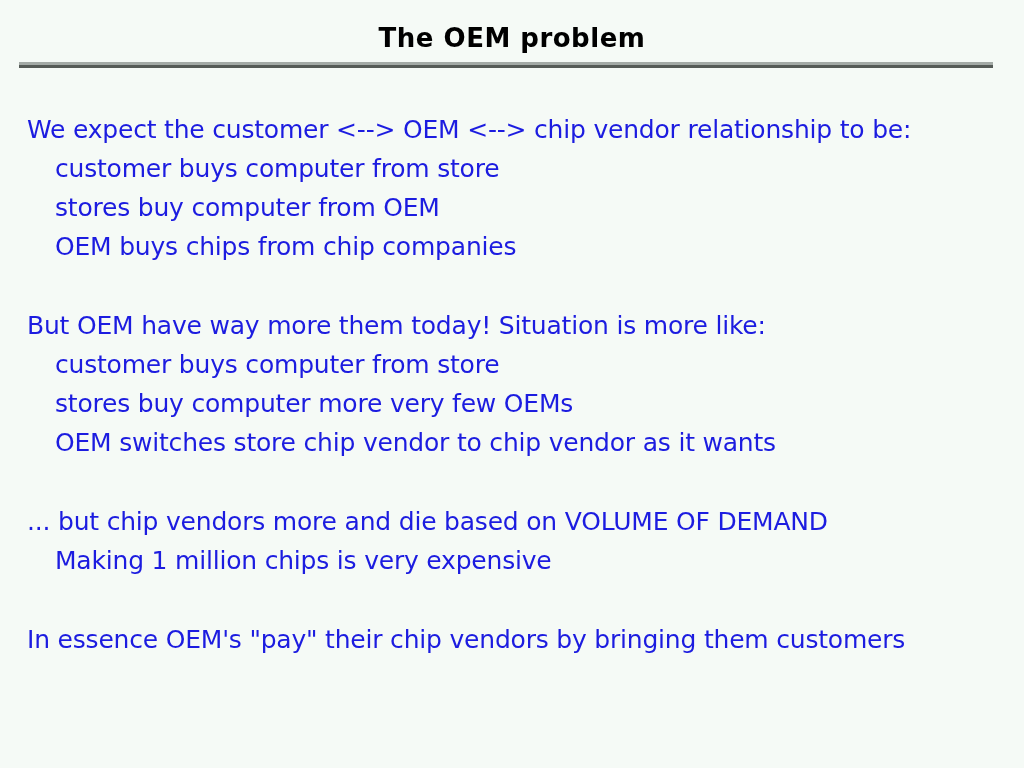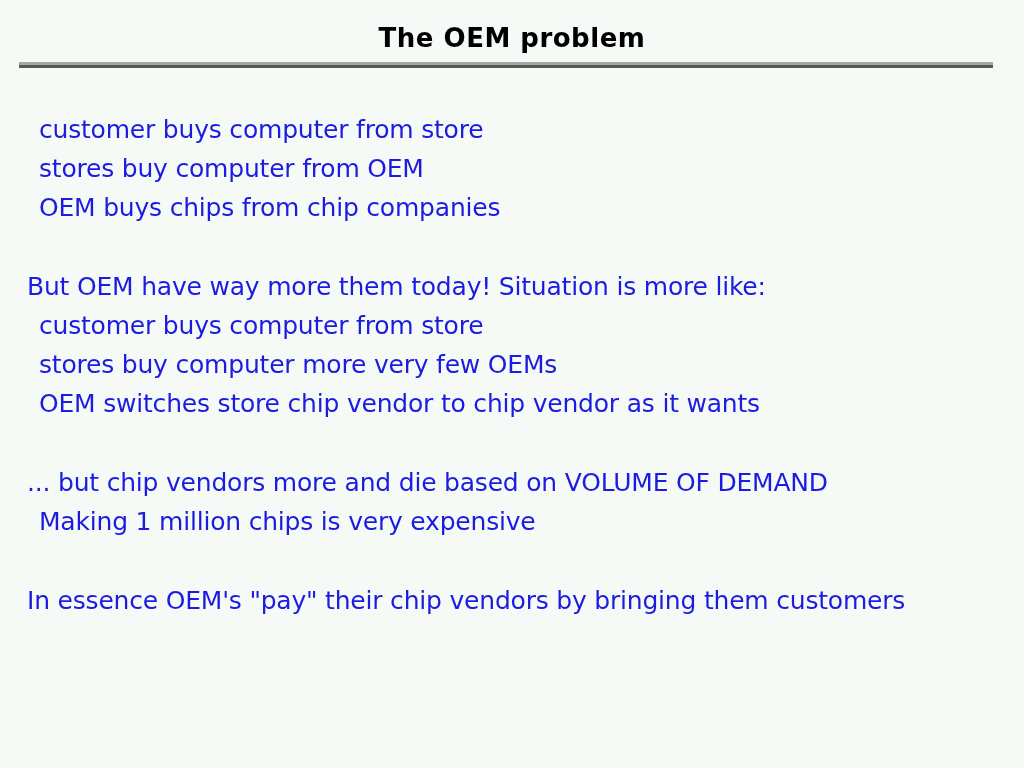"We expect the customer <-->" div.line { html: none -> <div>We expect the customer &lt;--&gt; OEM &lt;--&gt; chip vendor relationship to be:</div> }
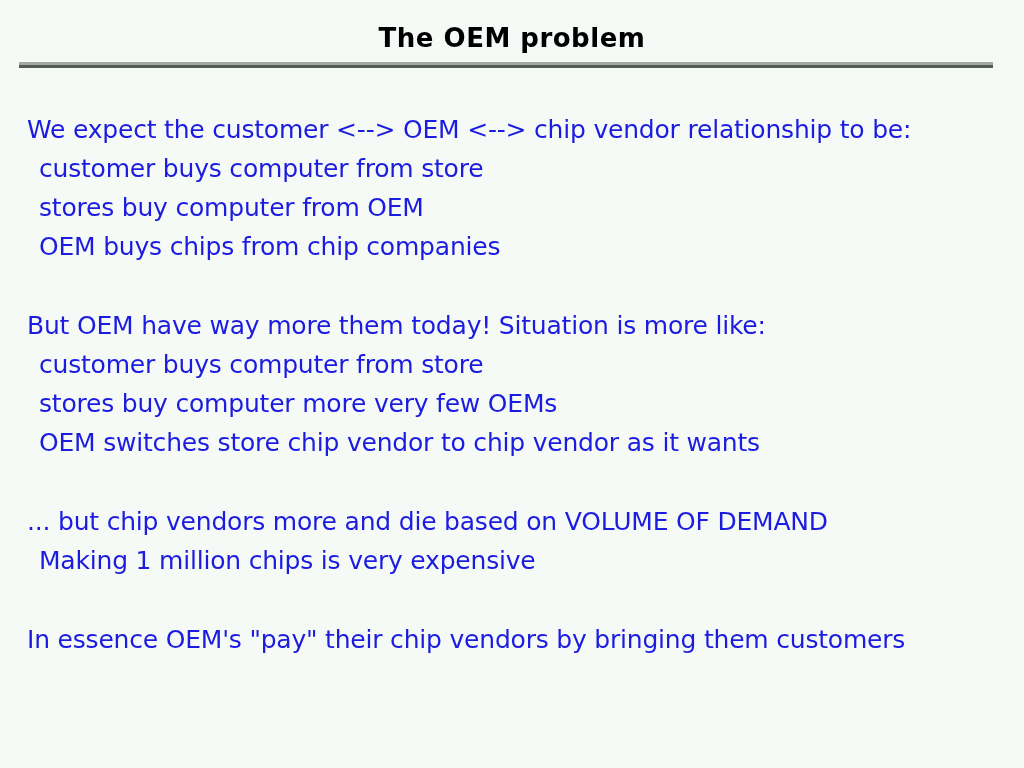"customer buys computer from store" .level-2 { margin-left: 39px -> 55px }
